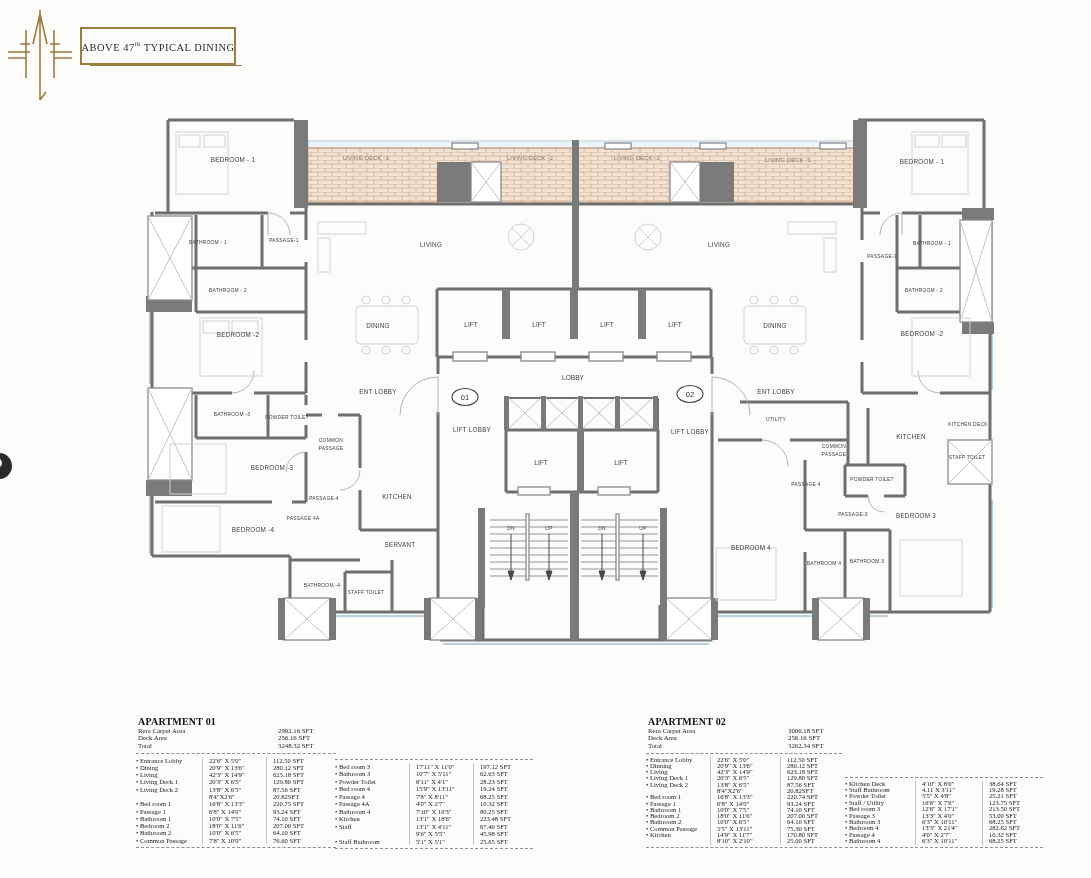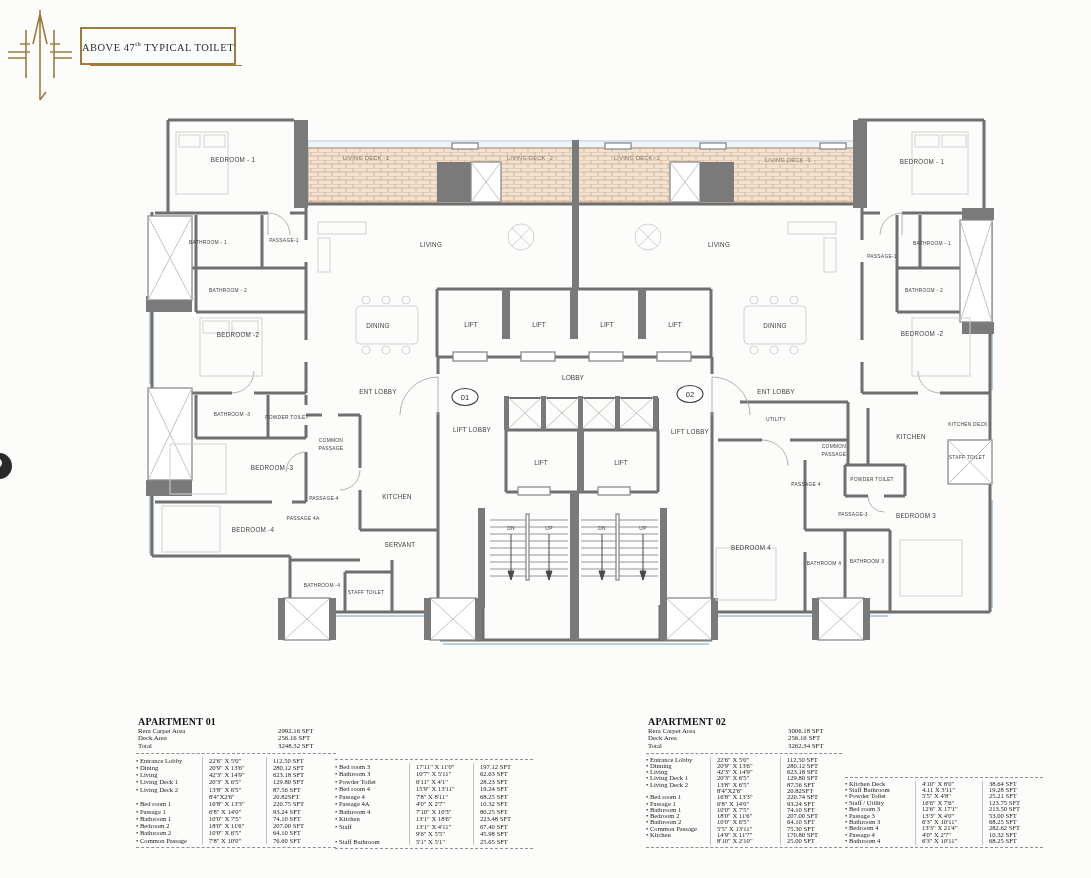"TYPICAL TOILET" span { text: TOILET -> DINING }
